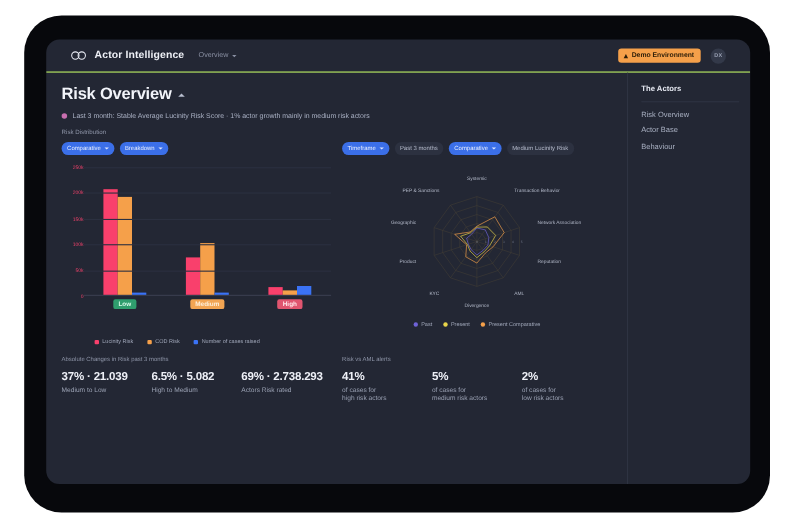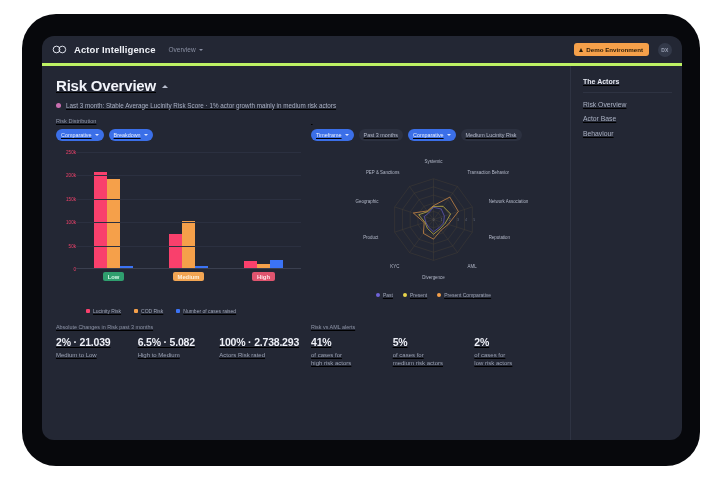"Actor Intelligence" .topbar { border-bottom: 3px solid #bef264 -> 1px solid #bef264; padding: 0 10px -> 0 22px }
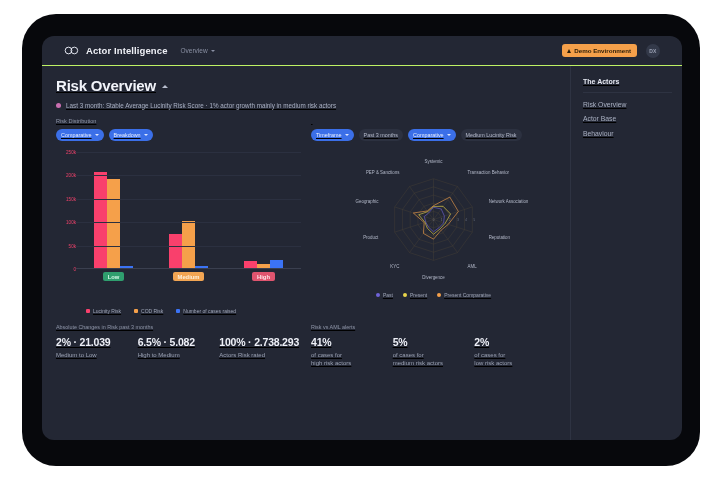"Risk Overview" .body-split { text-decoration: underline -> none }
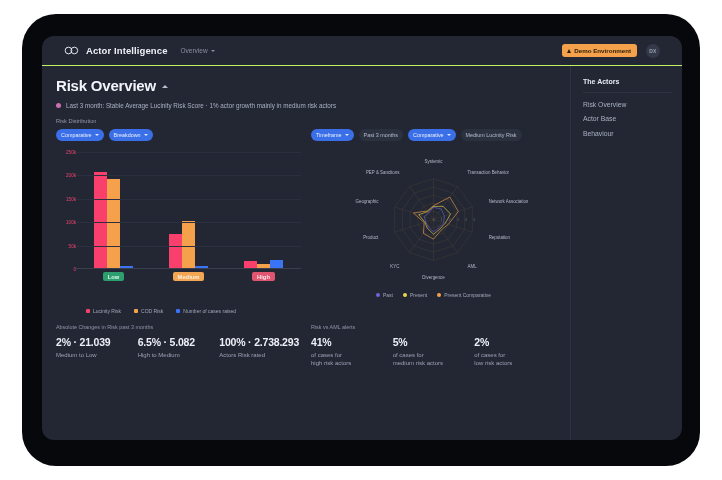"2% · 21.039" div.stat-big { text: 2% -> 37% }
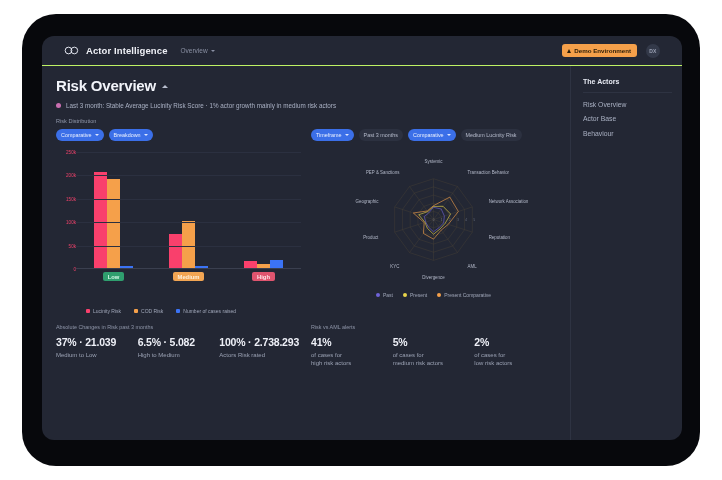"100% · 2.738.293" div.stat-big { text: 100% -> 69% }
